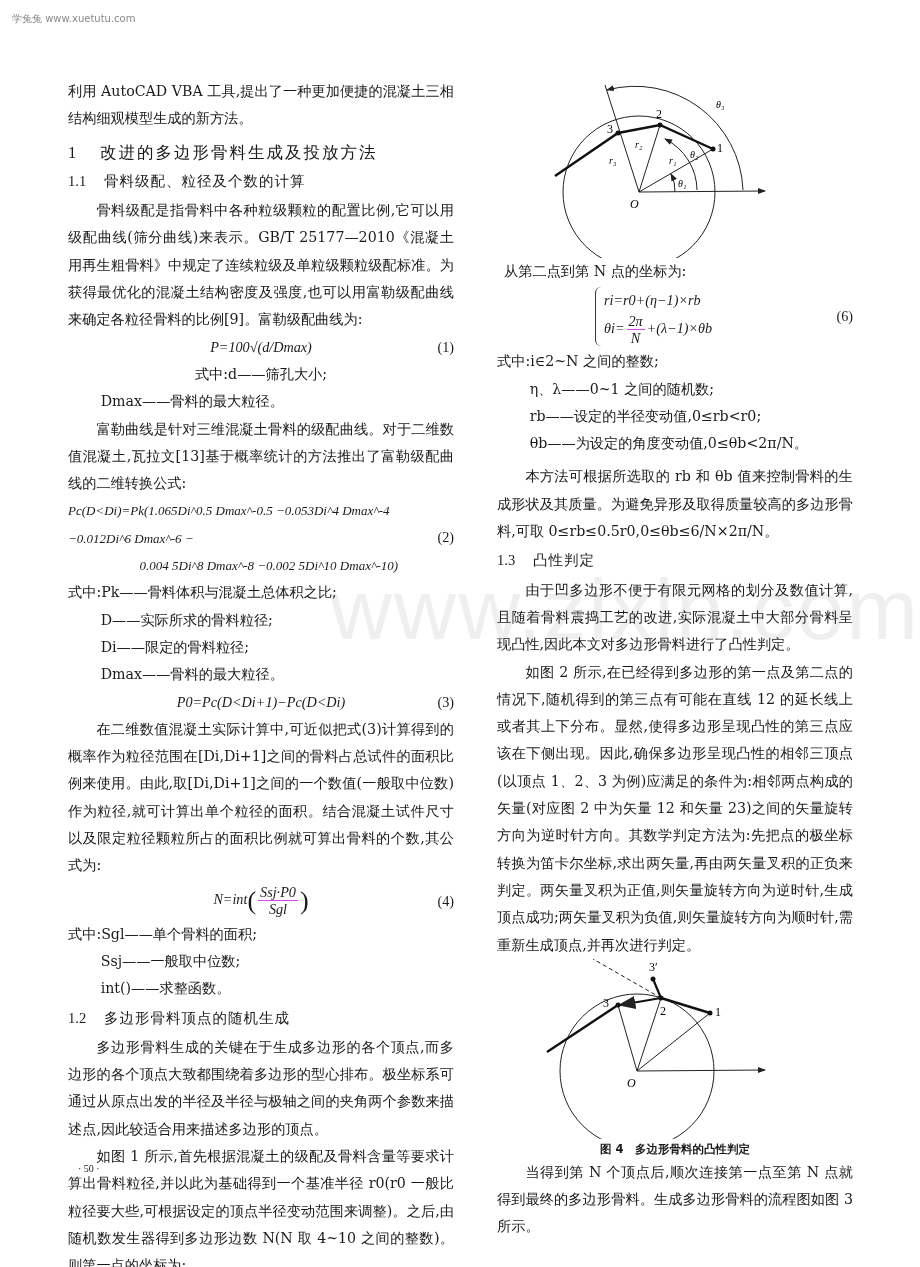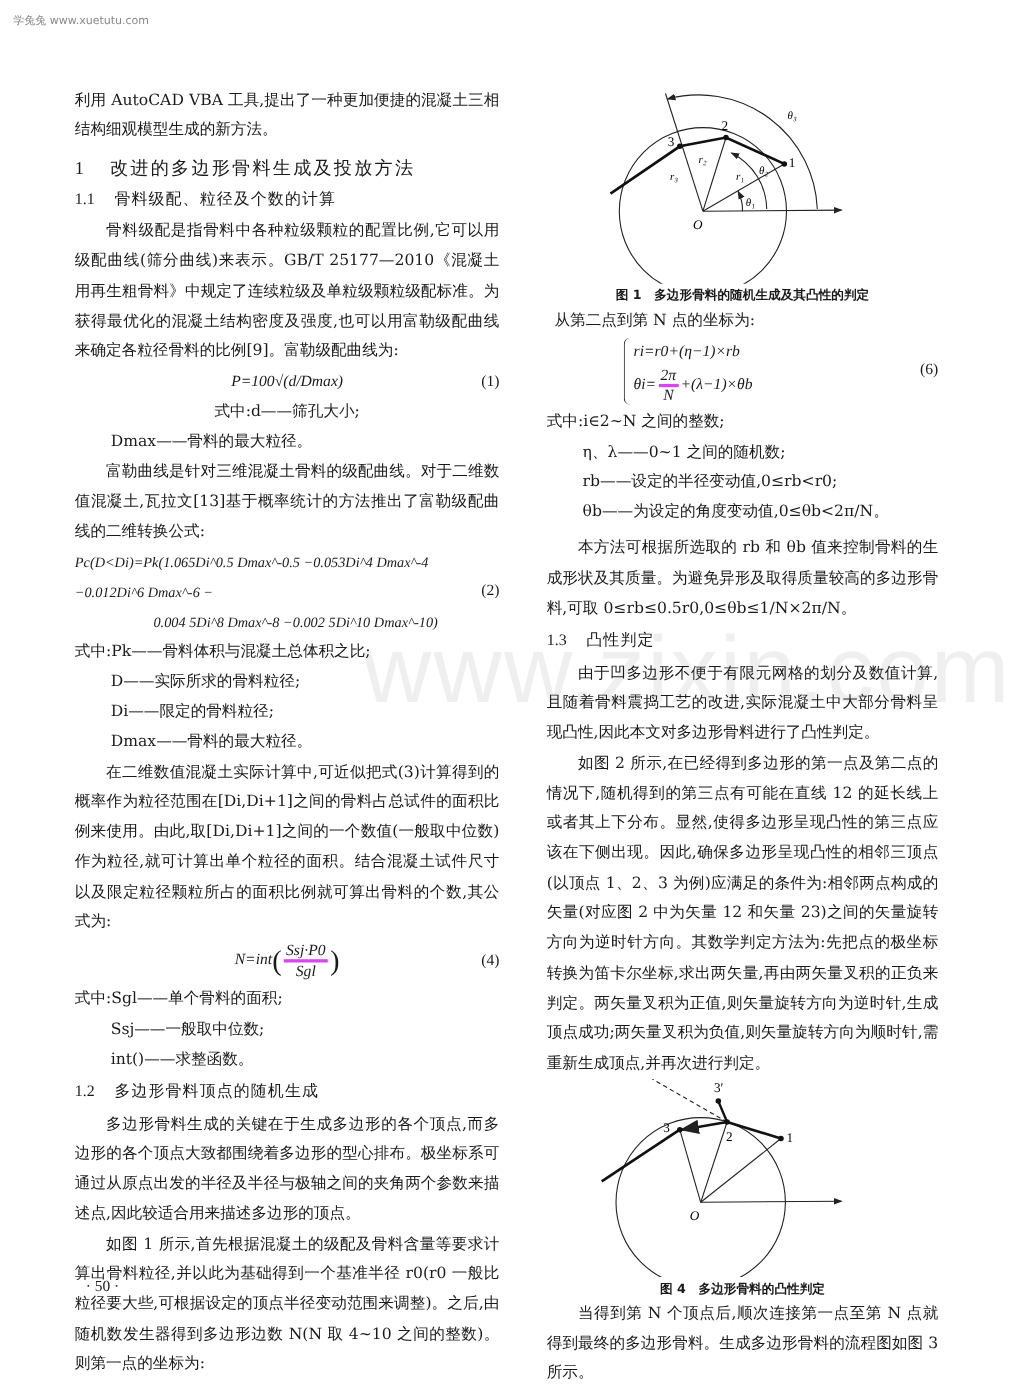"图 1 多边形骨料的随机生成及其凸性的判定" p.caption { html: <p>图 1 多边形骨料的随机生成及其凸性的判定</p> -> none }
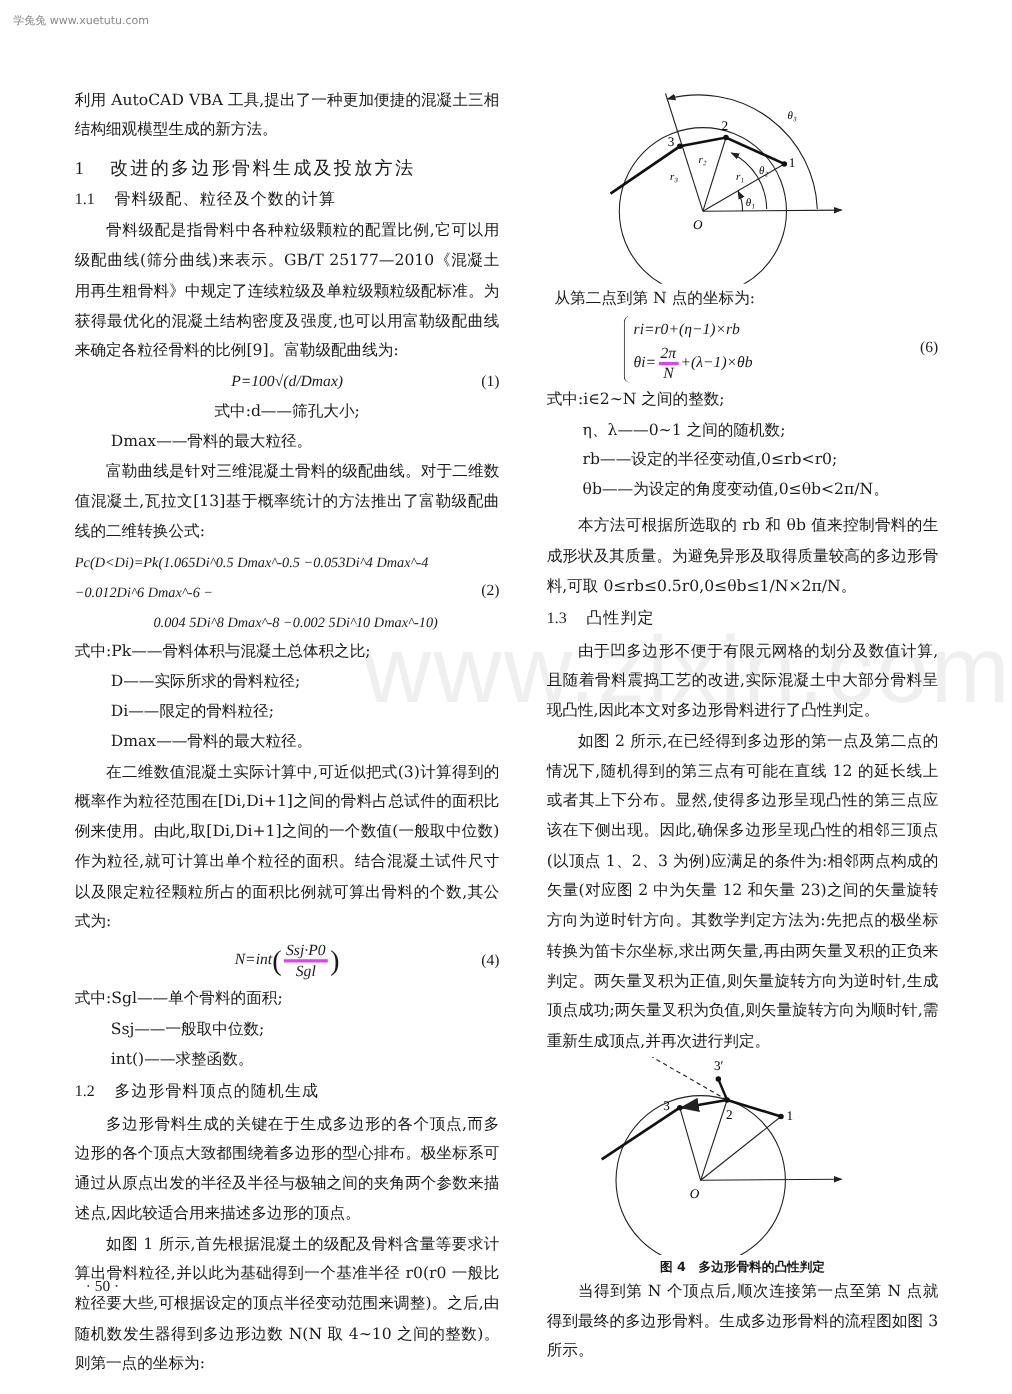"ri=r0+(η−1)×rb" div.cases { margin-left: 70px -> 98px }
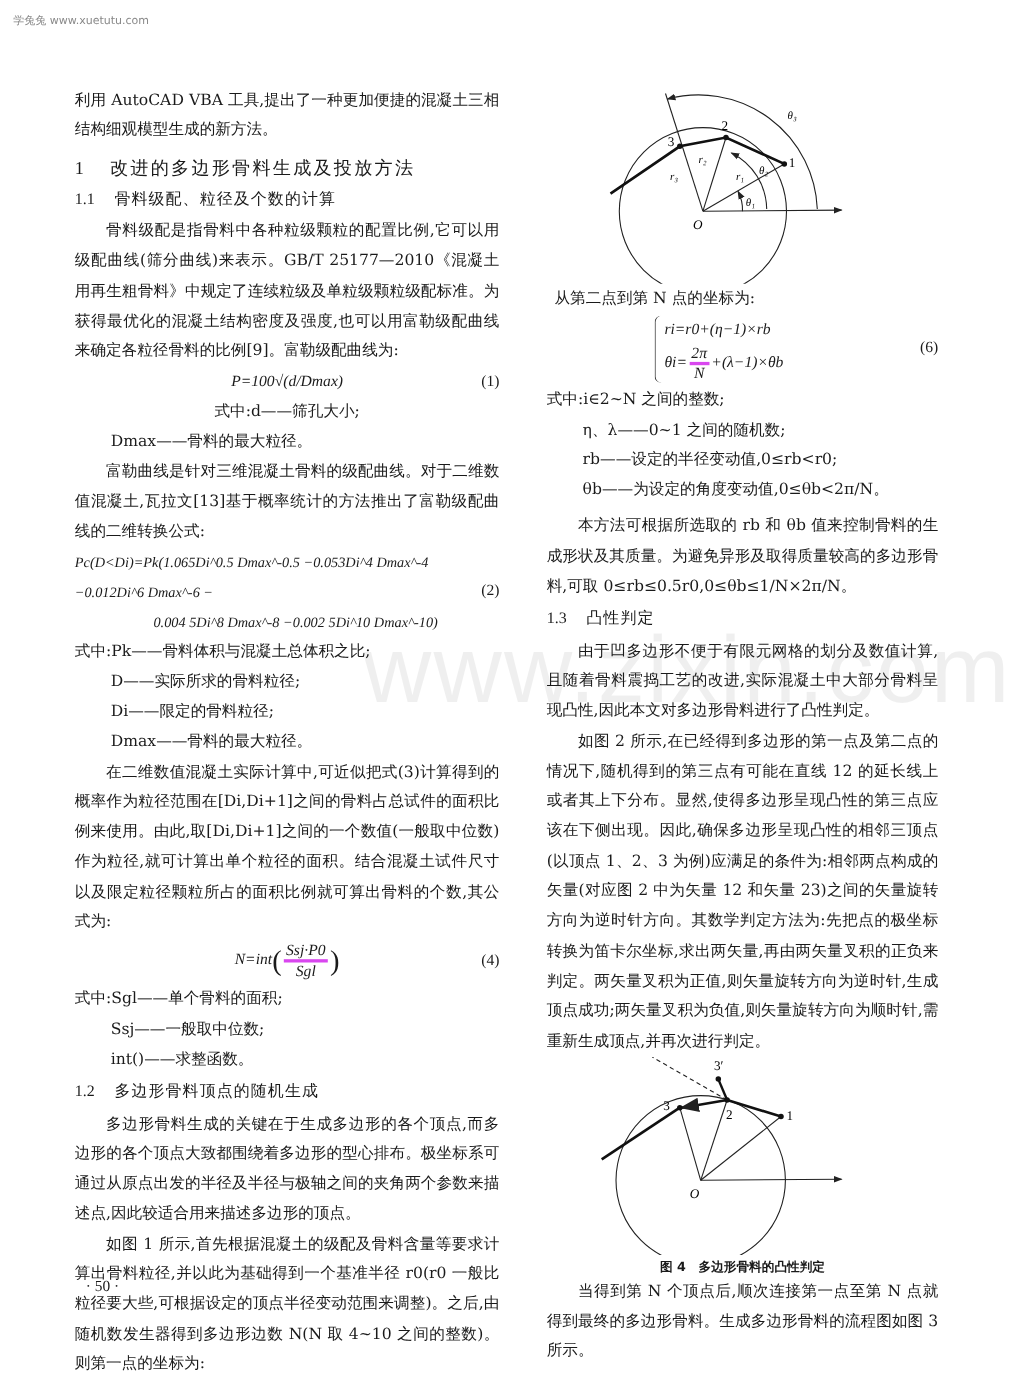"2π" .frac .t { border-bottom: 3px solid #d946ef -> 1px solid #d946ef }
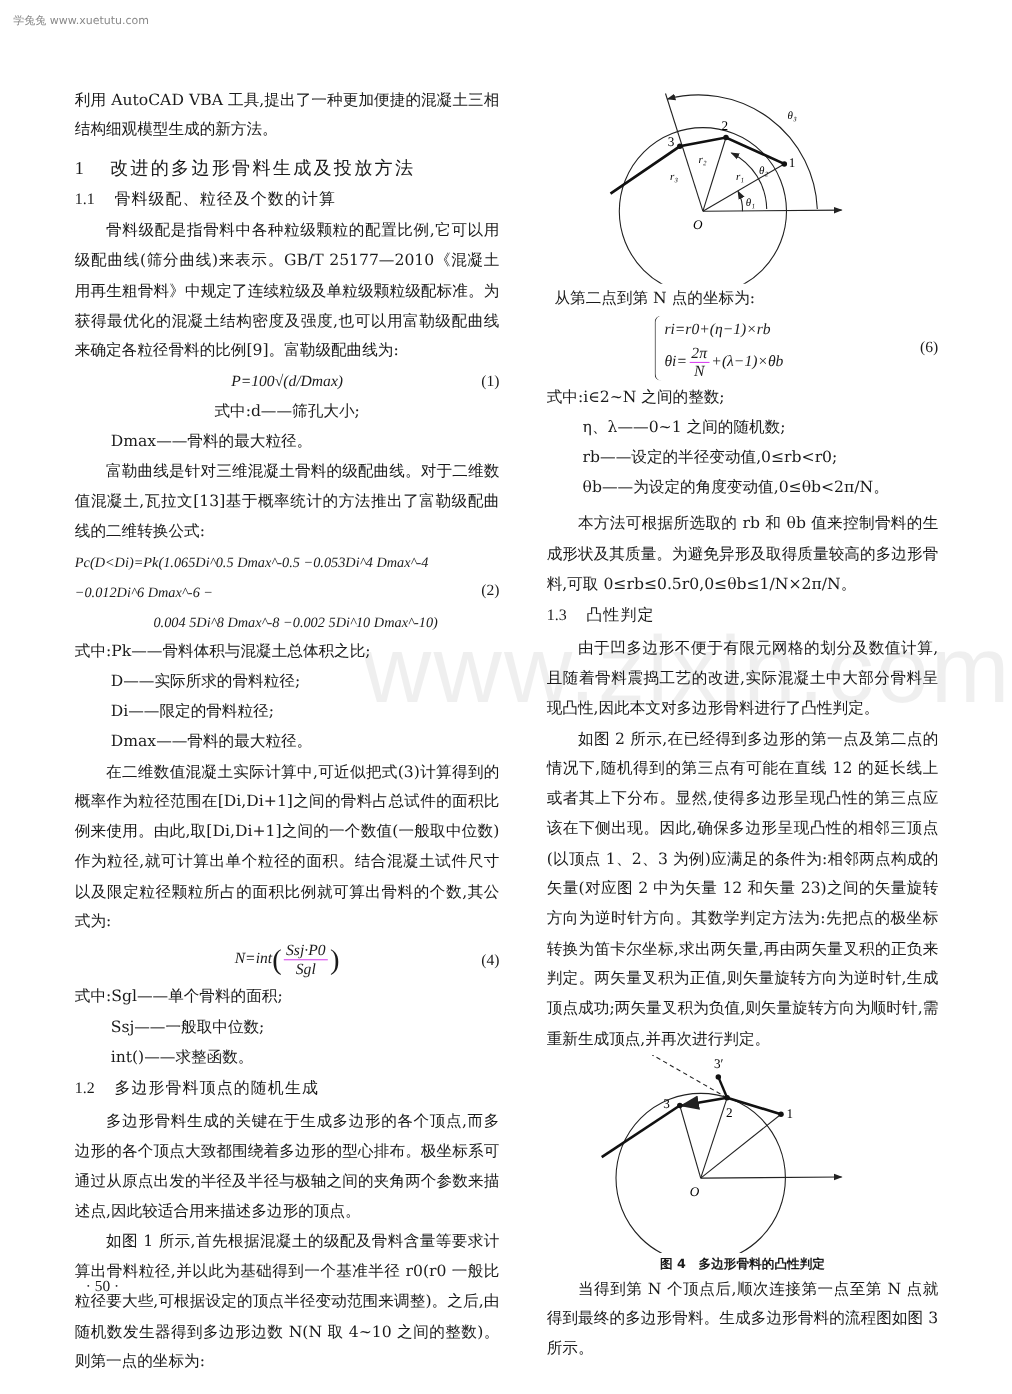"本方法可根据所选取的 rb 和 θb" p.p { text: 1/N -> 6/N }
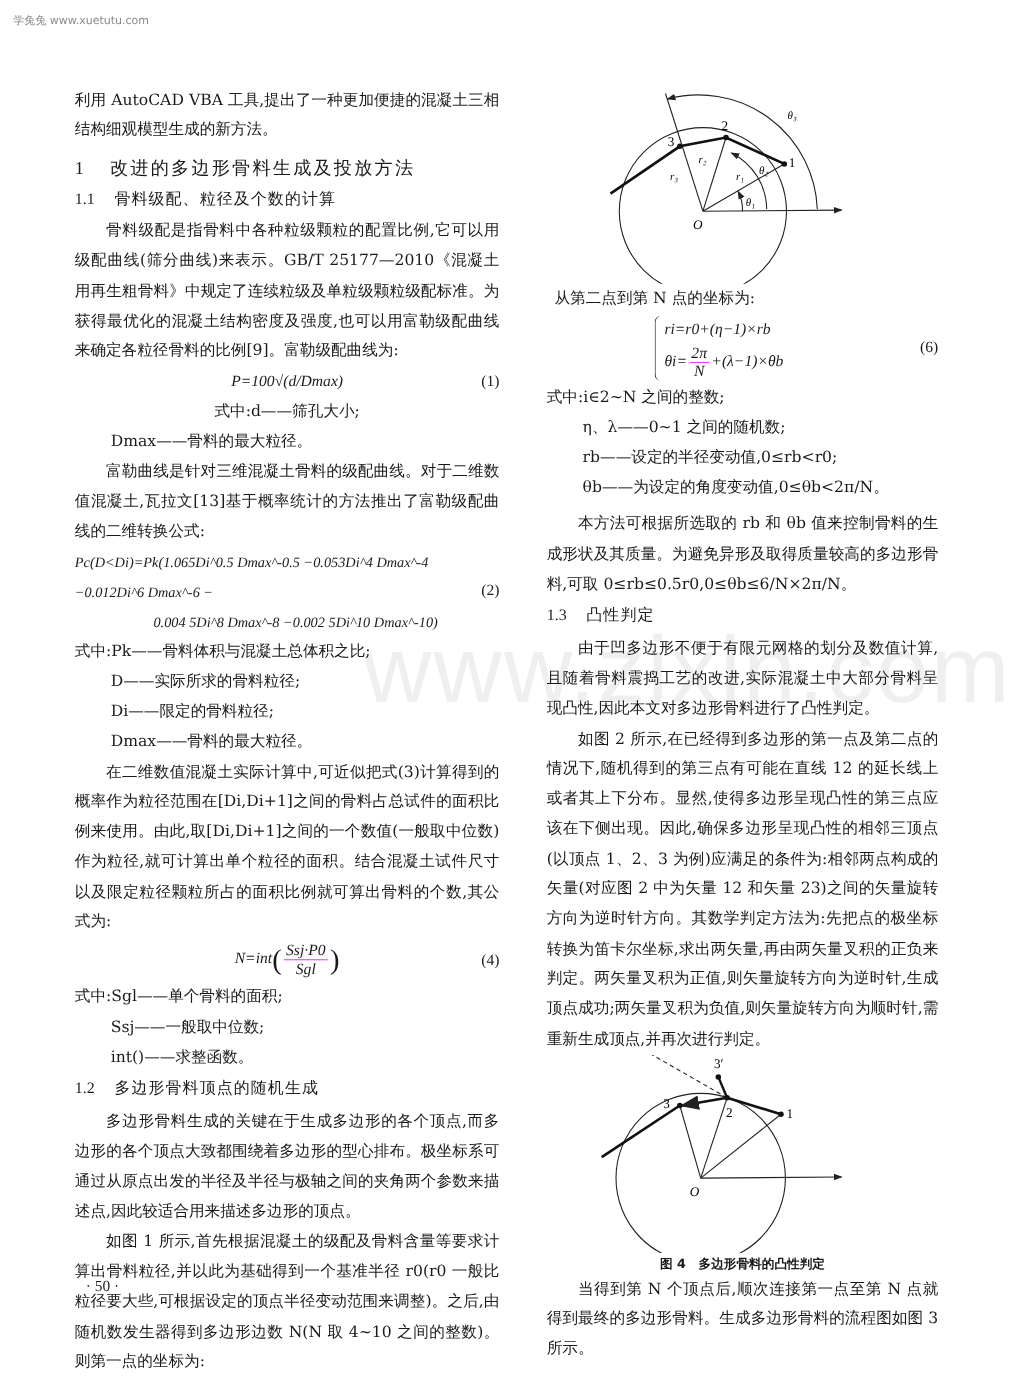"P0=Pc(D<Di+1)−Pc(D<Di)" div.eq { html: none -> <div> <span>P0=Pc(D&lt;Di+1)−Pc(D&lt;Di)</span> <span>(3)</span> </div> }
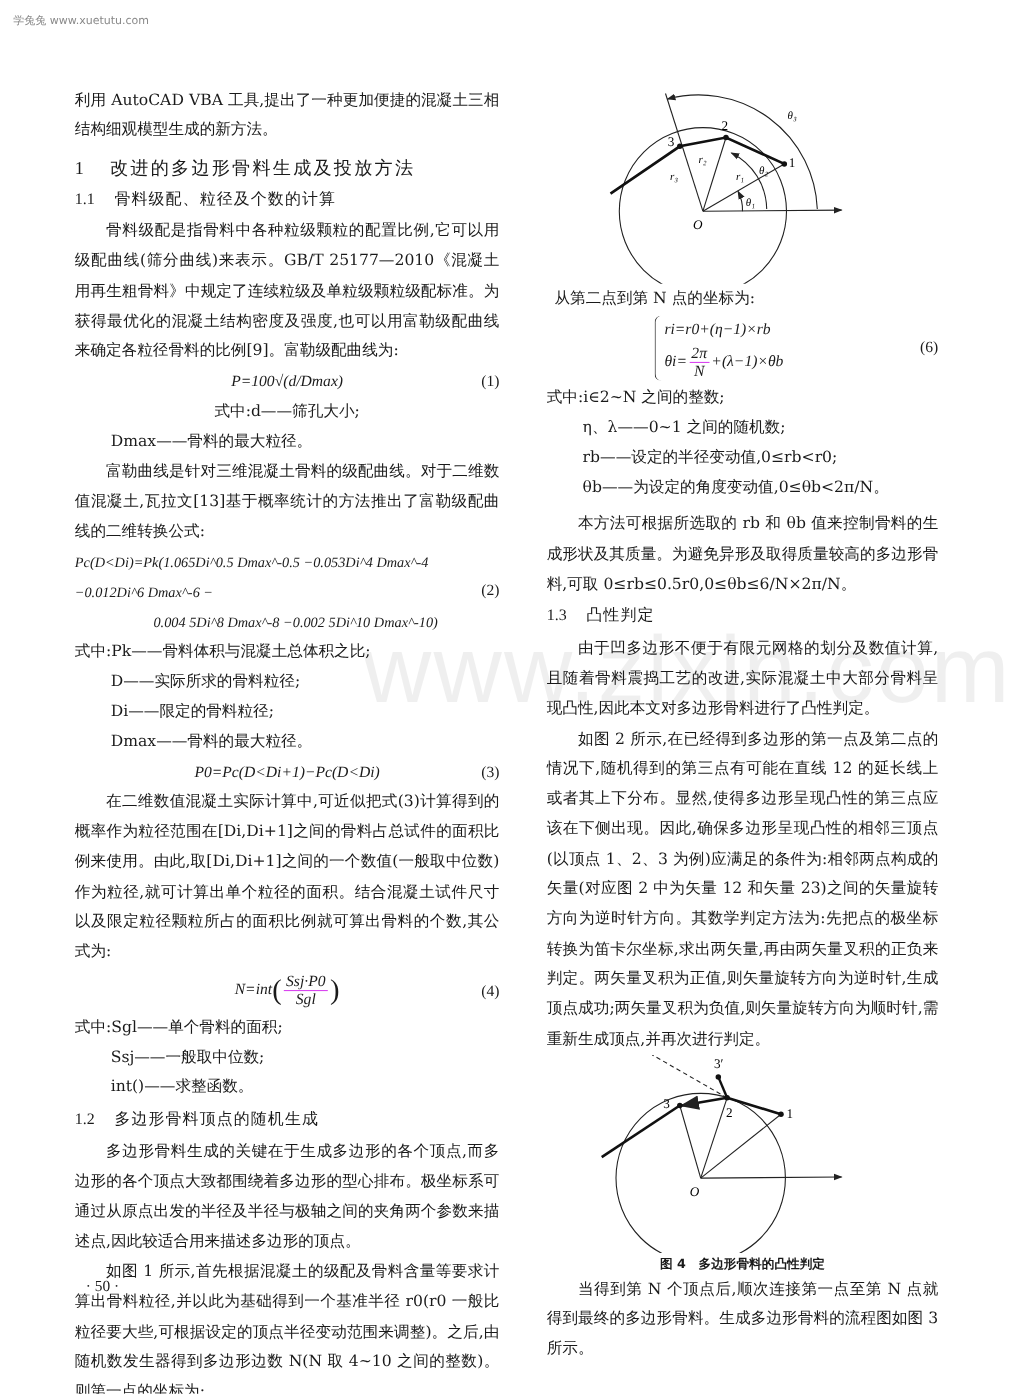"· 50 ·" .pageno { font-size: 14px -> 10px }
